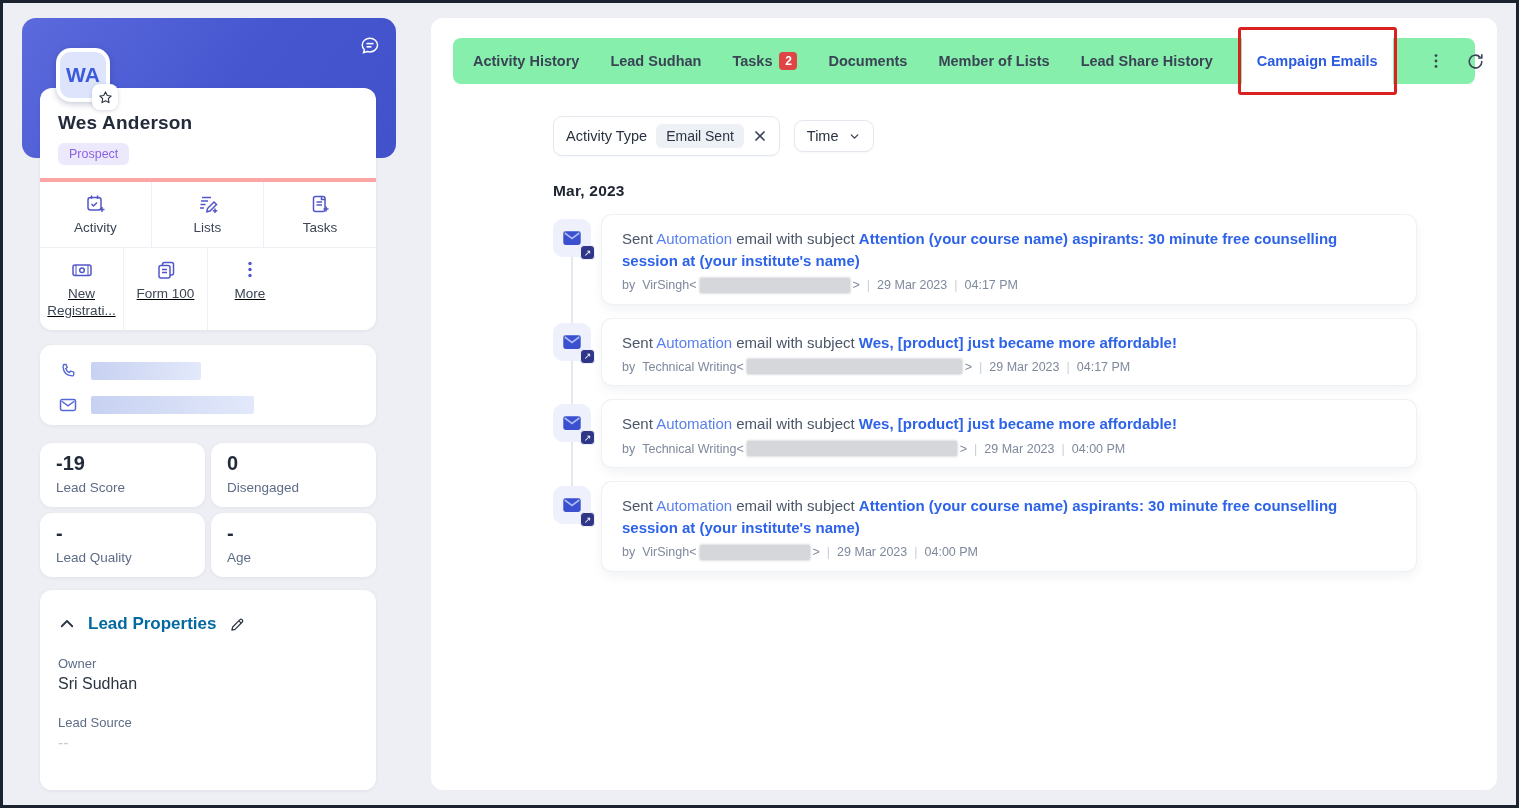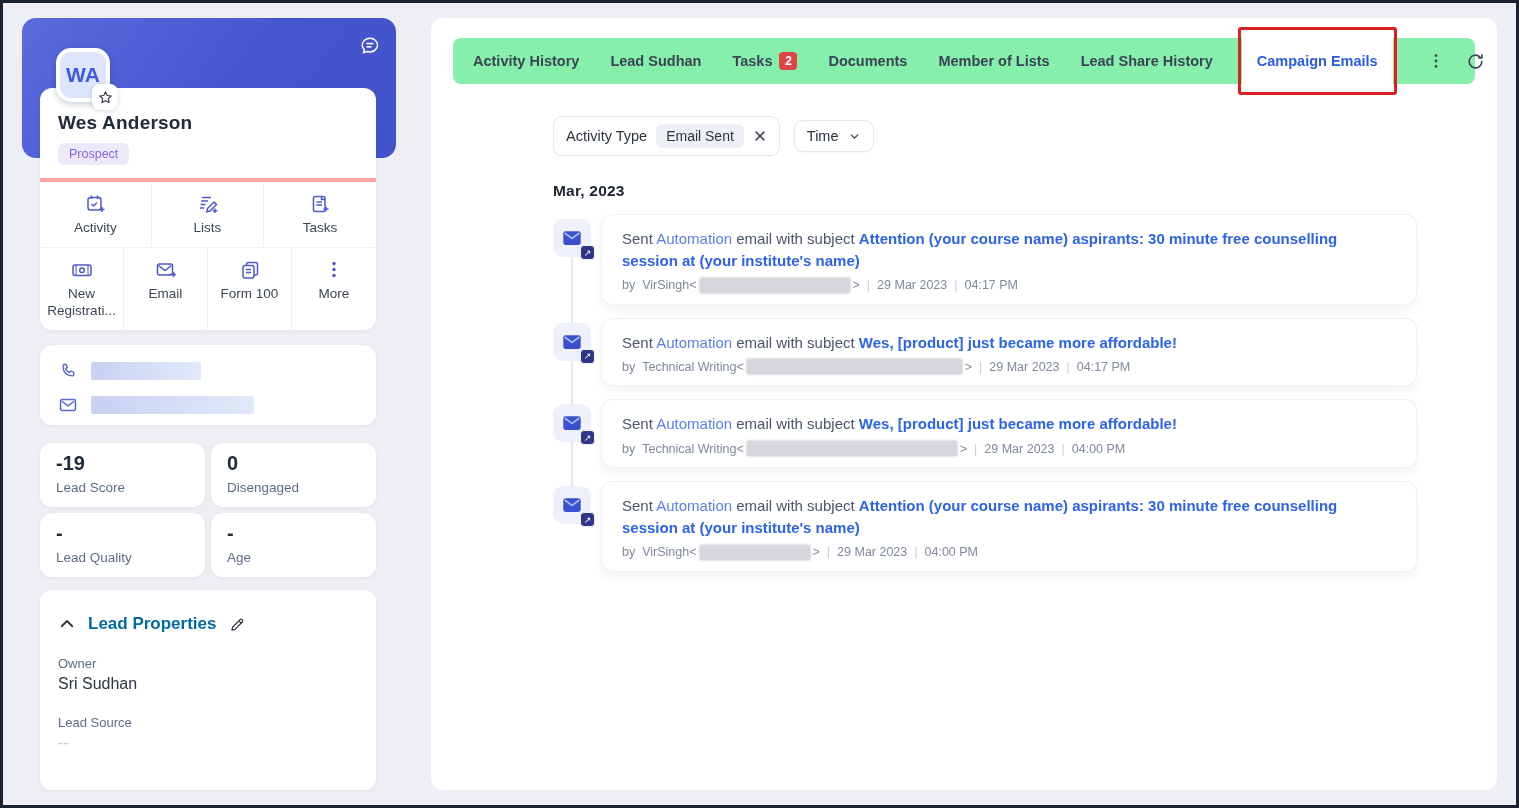"New Registrati..." .act-row2 { text-decoration: none -> underline }
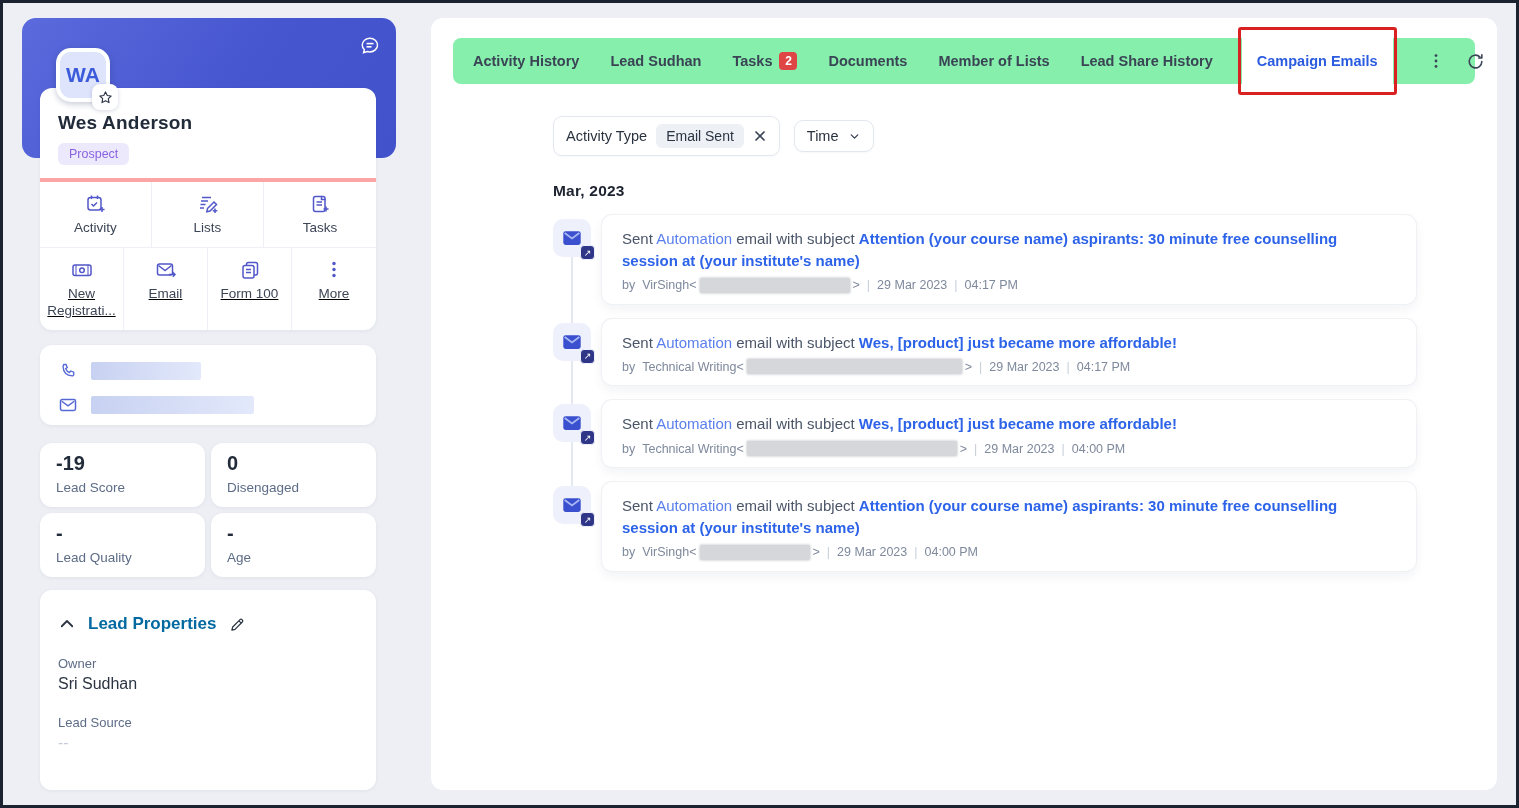"Email" div.act-cell { html: <div> <span> <svg> <rect></rect> <polyline></polyline> <line></line> <polyline></polyline> </svg> </span> <span>Email</span> </div> -> none }
